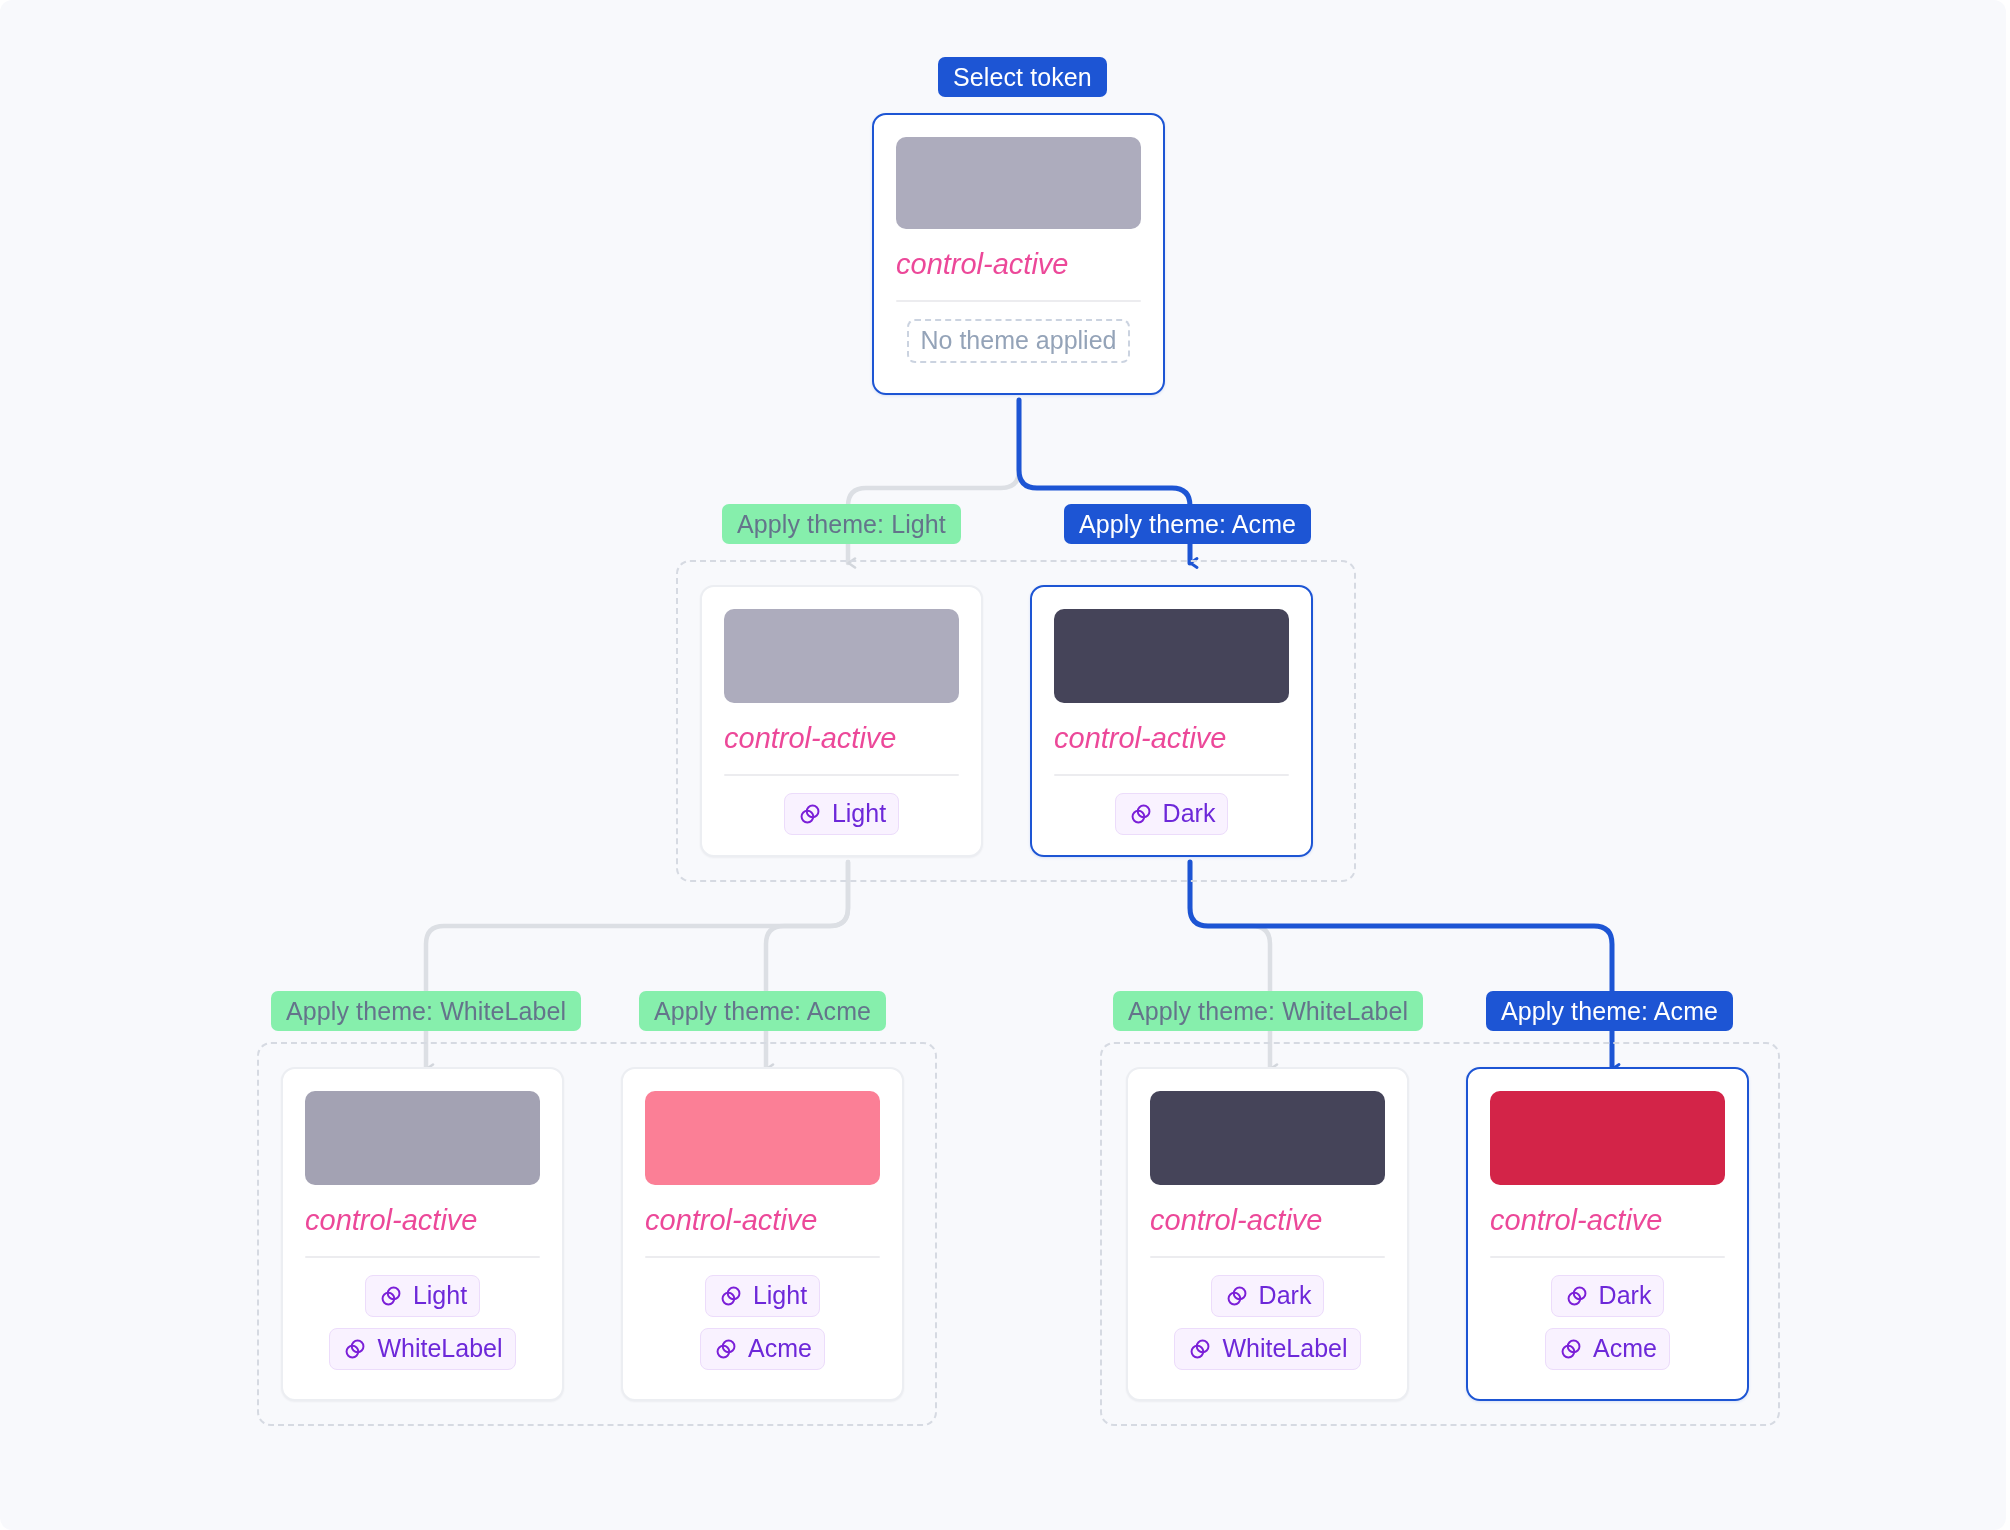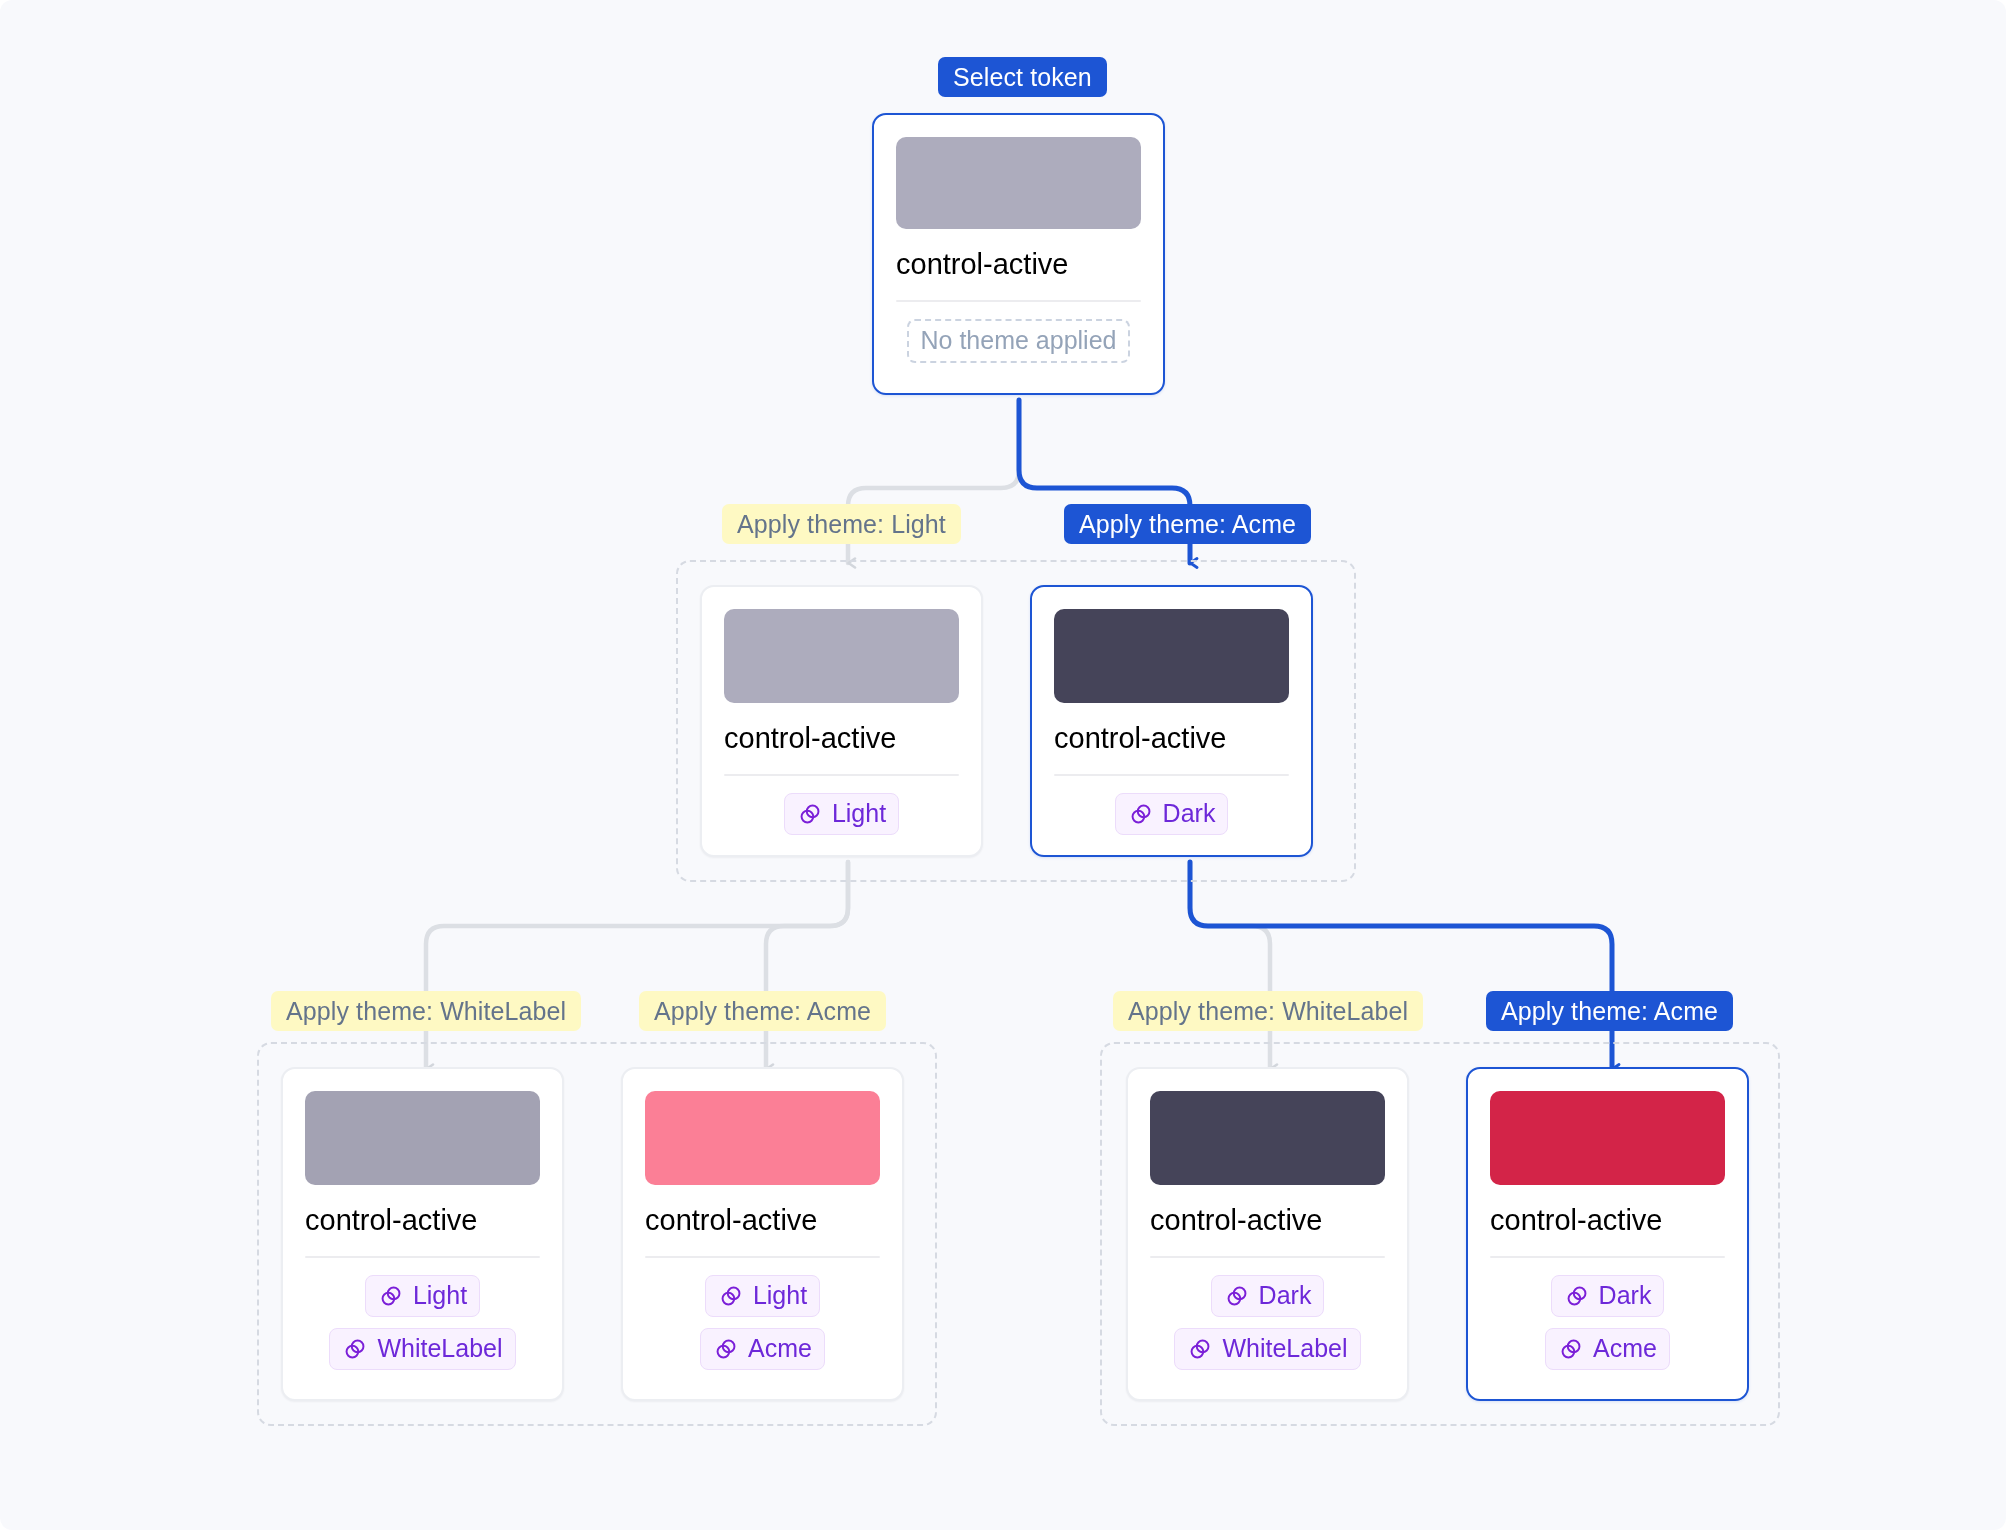"control-active" .token-name { color: #000000 -> #ec4899; font-style: none -> italic }
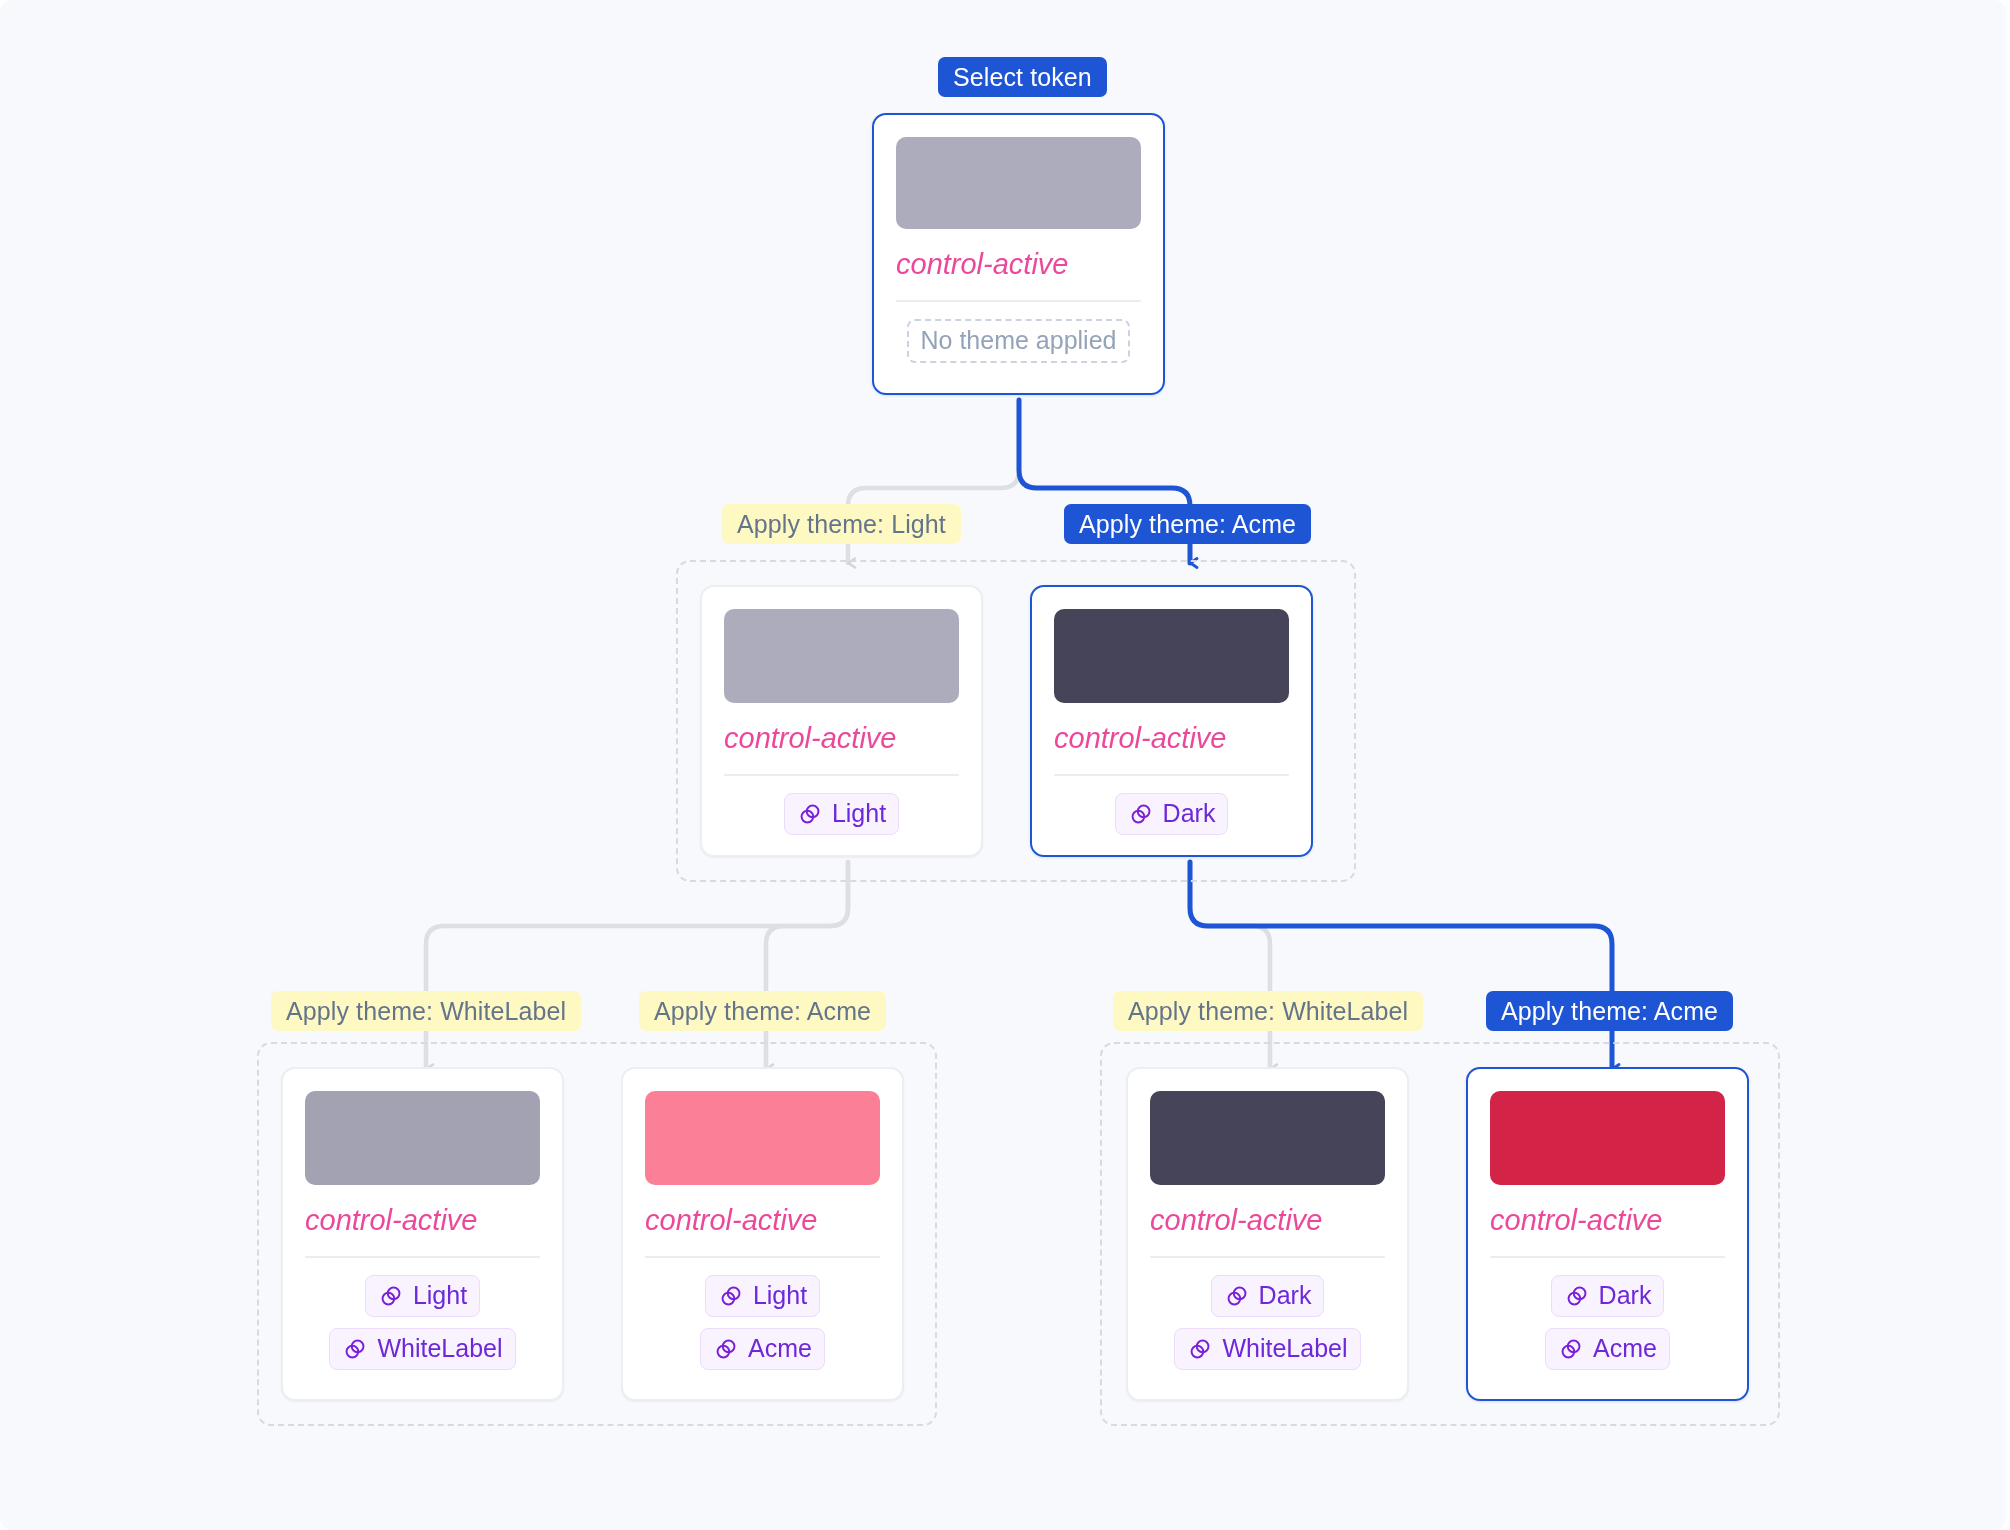"Apply theme: Light" .pill.idle { background: #fef9c3 -> #86efac }
